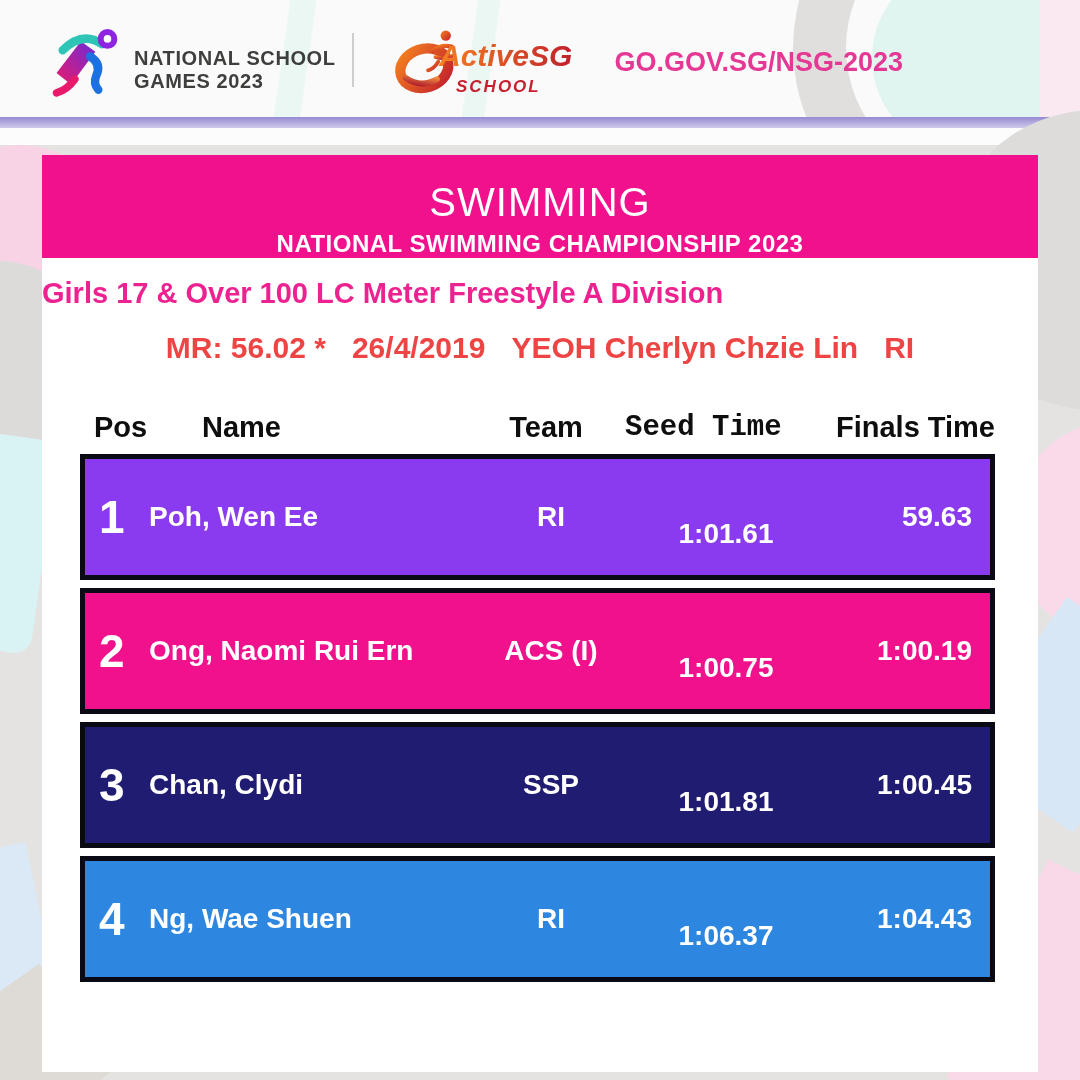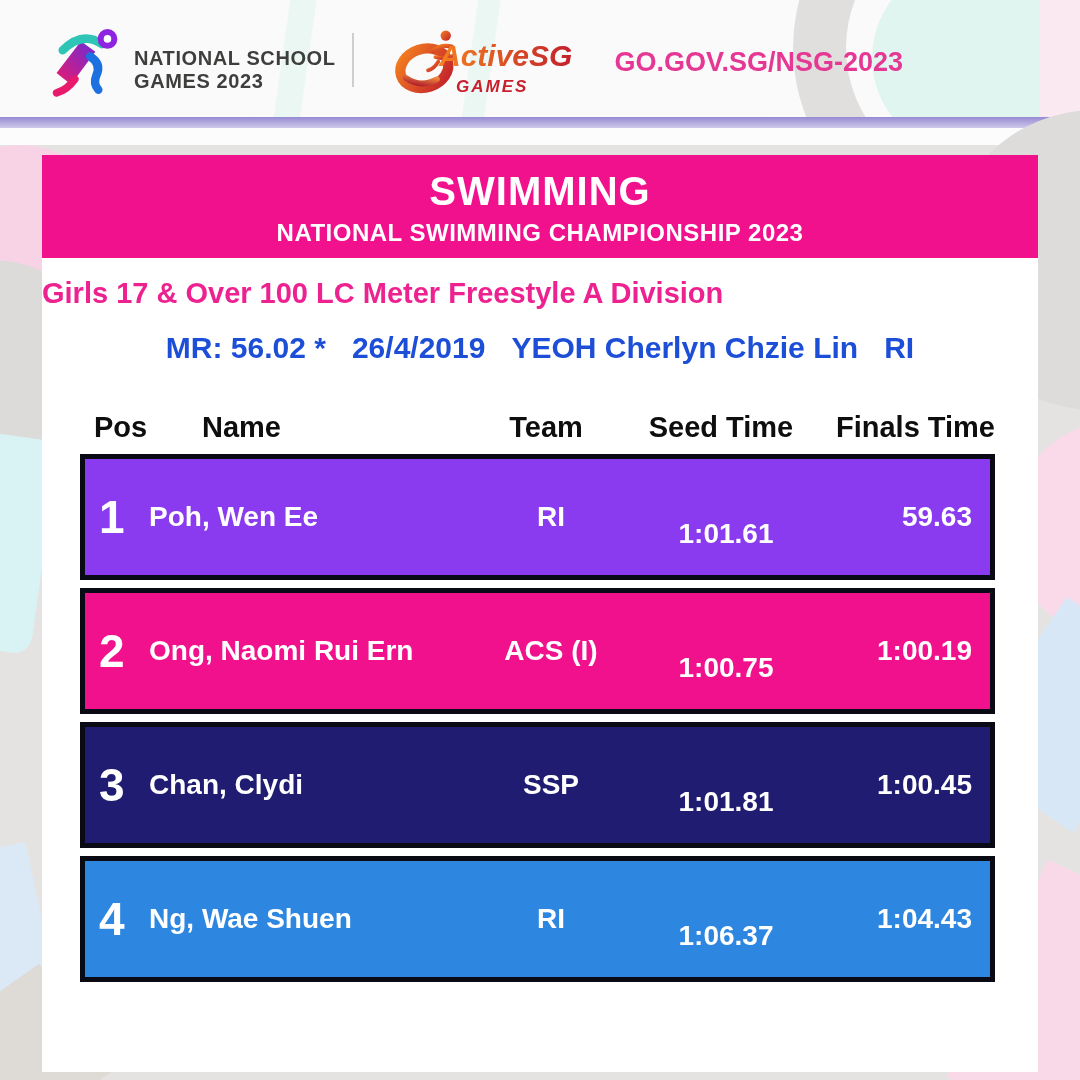"GAMES" div { text: GAMES -> SCHOOL }
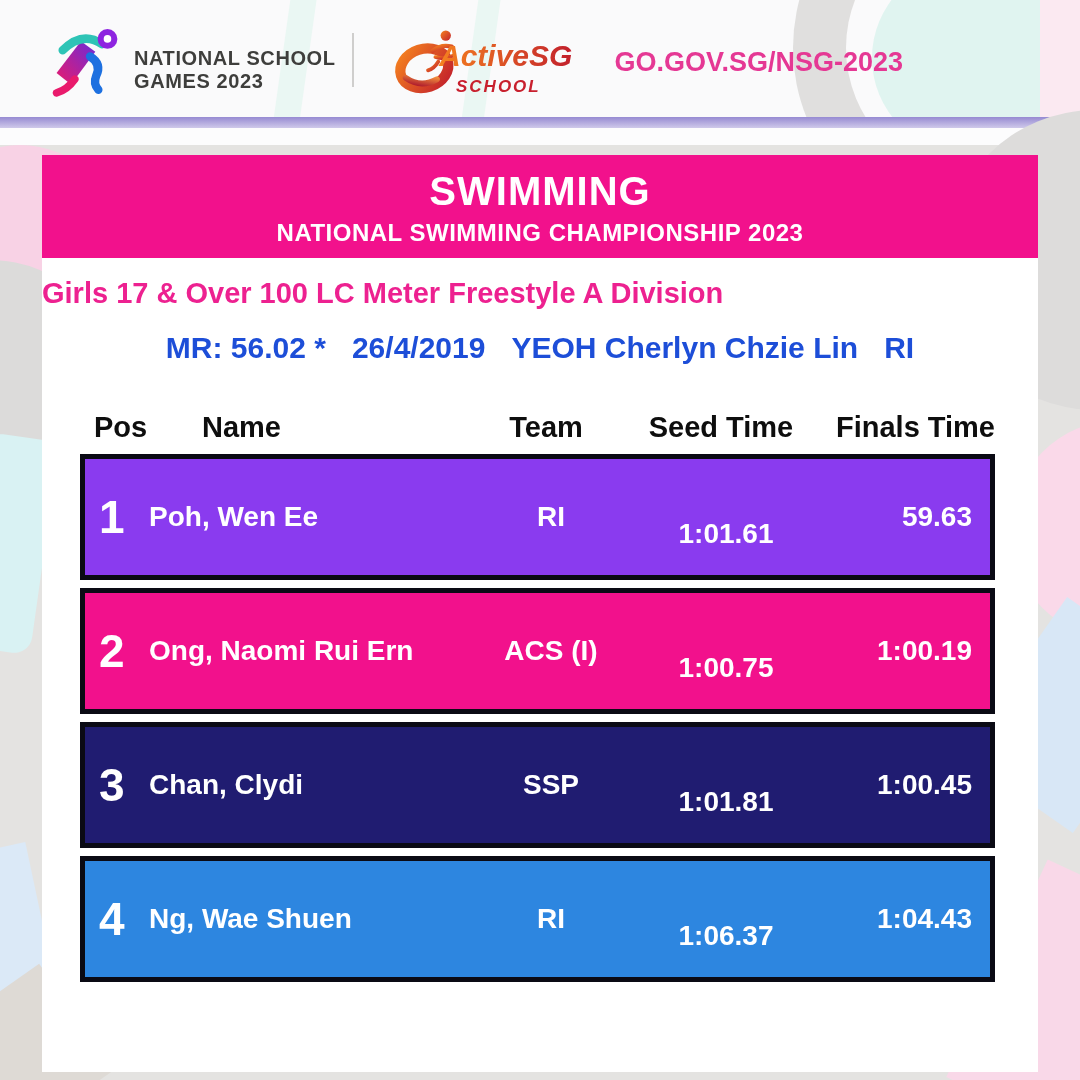"SWIMMING" #banner-title { font-weight: bold -> normal; padding-top: 14px -> 25px }
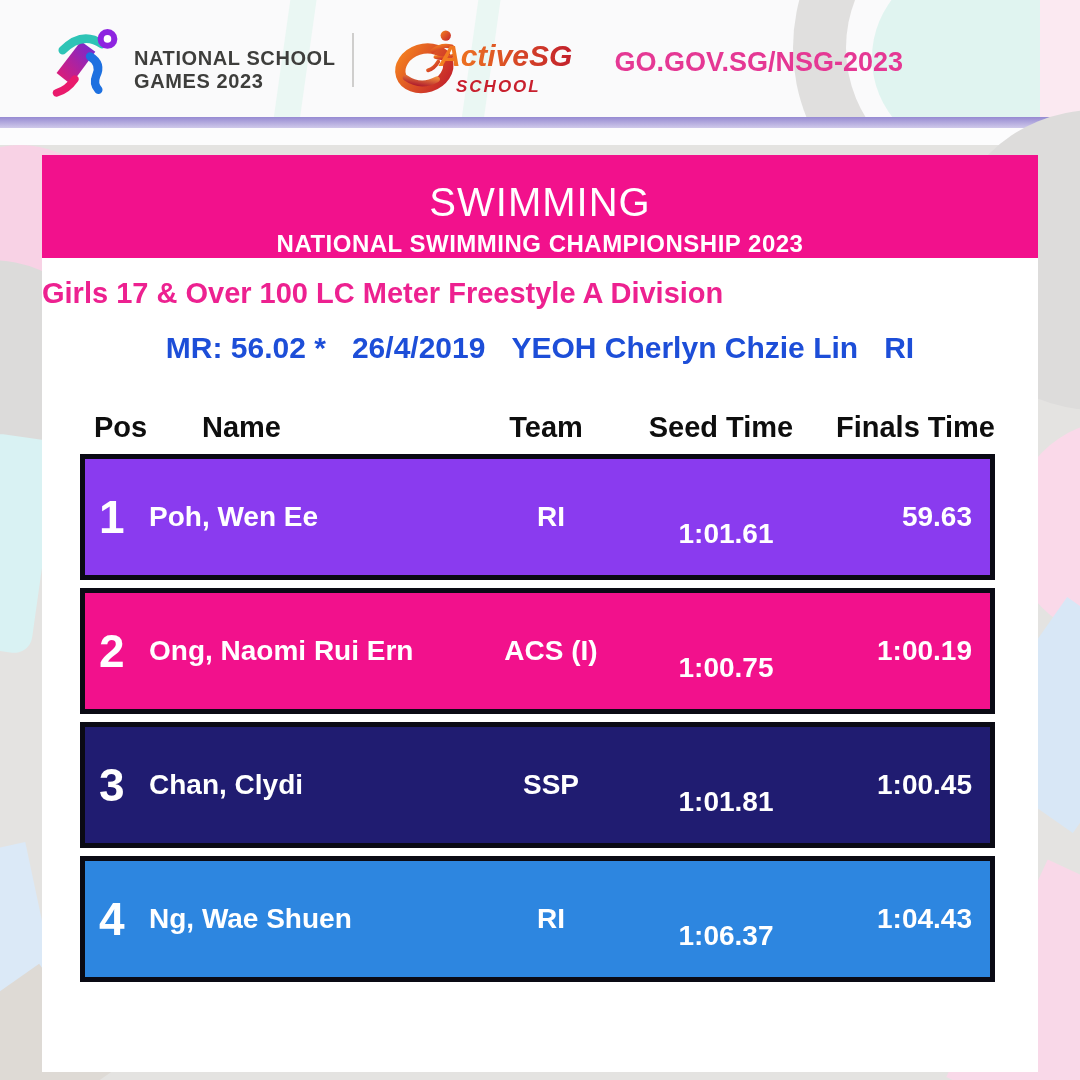"MR: 56.02 *" #record-line { color: #1d4ed8 -> #ef4444 }
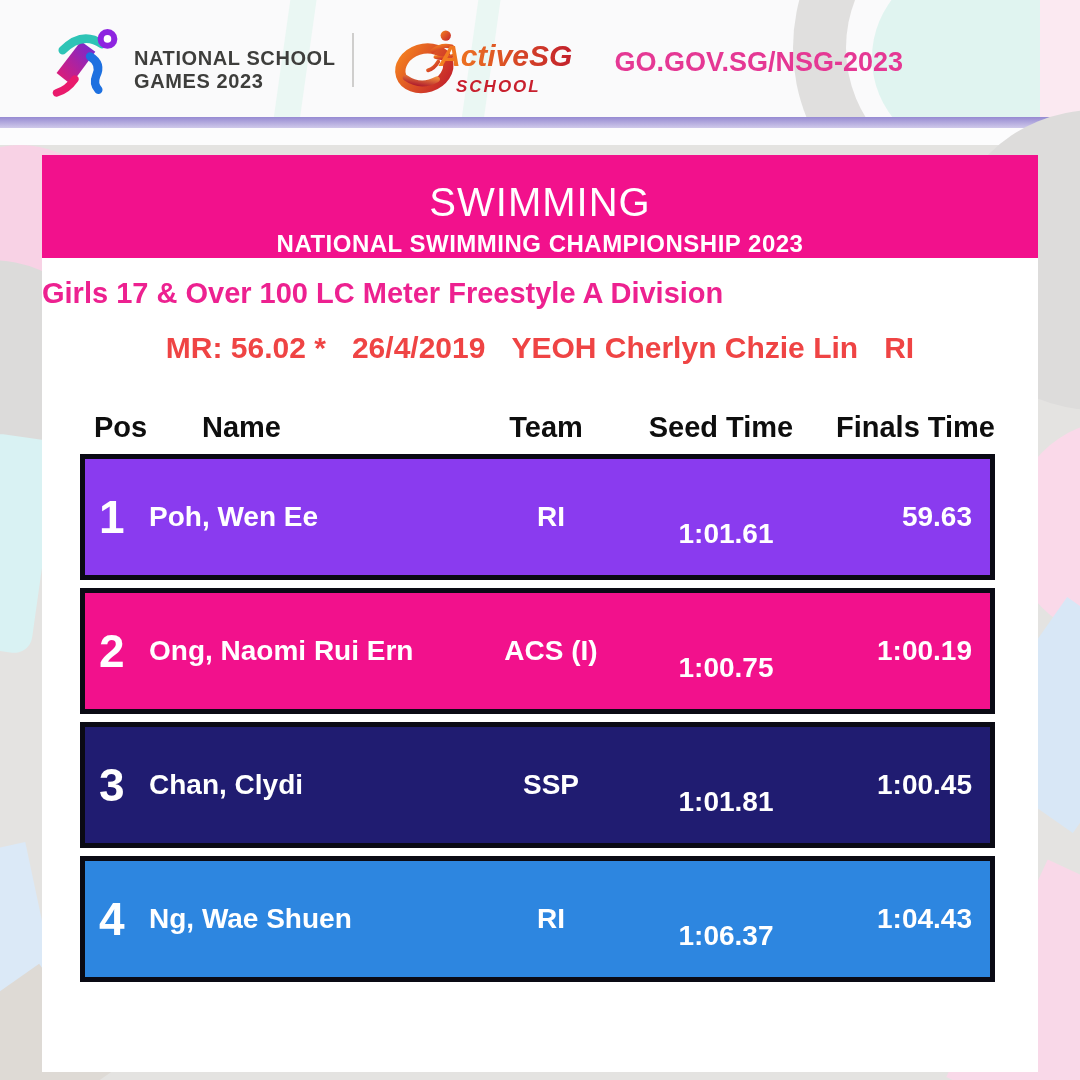"Seed Time" #table-head .h-seed { font-family: none -> Liberation Mono, monospace; text-align: center -> left }
